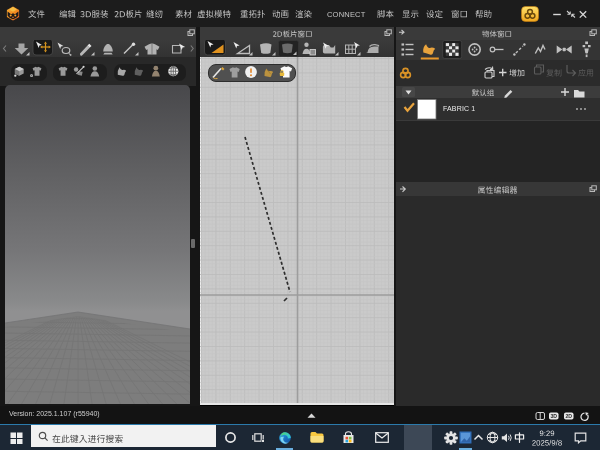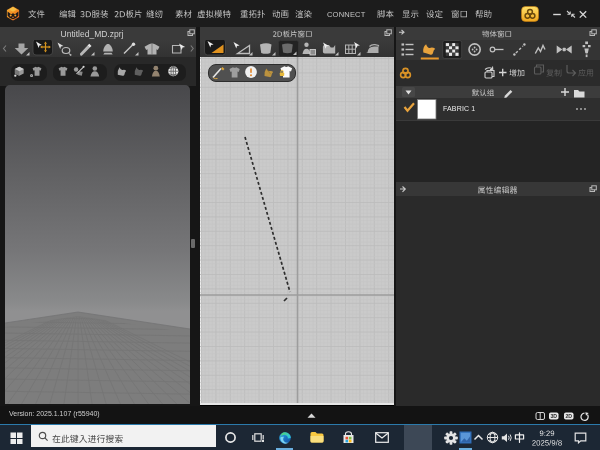"Untitled_MD.zprj" div.abs { html: <div>Untitled_MD.zprj</div> -> none }
